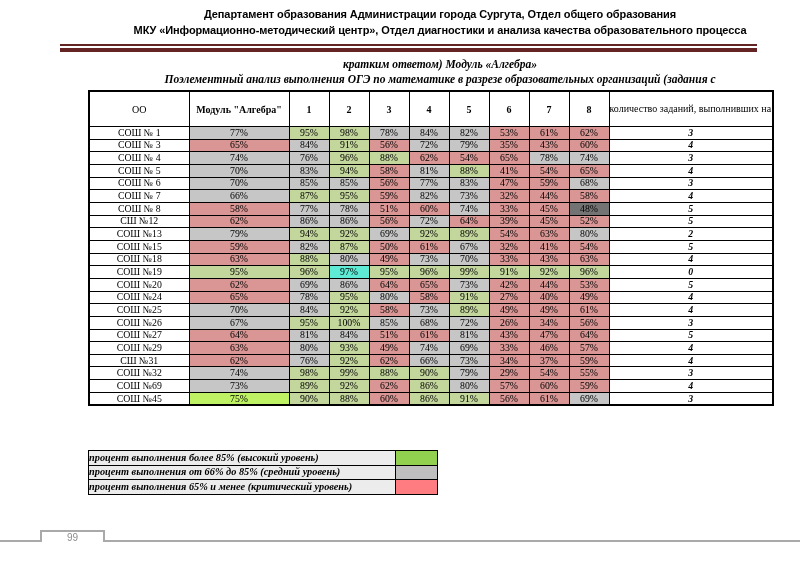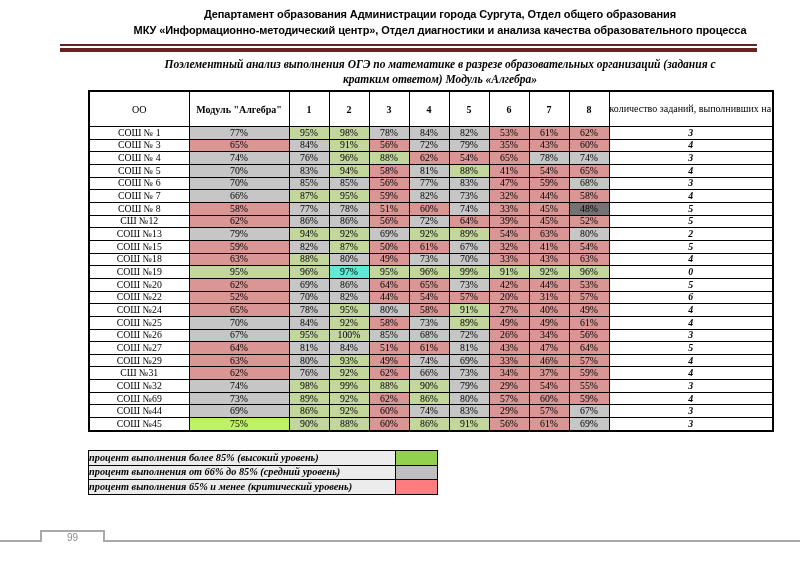"Поэлементный анализ выполнения ОГЭ по" div { order: before "кратким ответом) Модуль «Алгебра»" -> after "кратким ответом) Модуль «Алгебра»" }
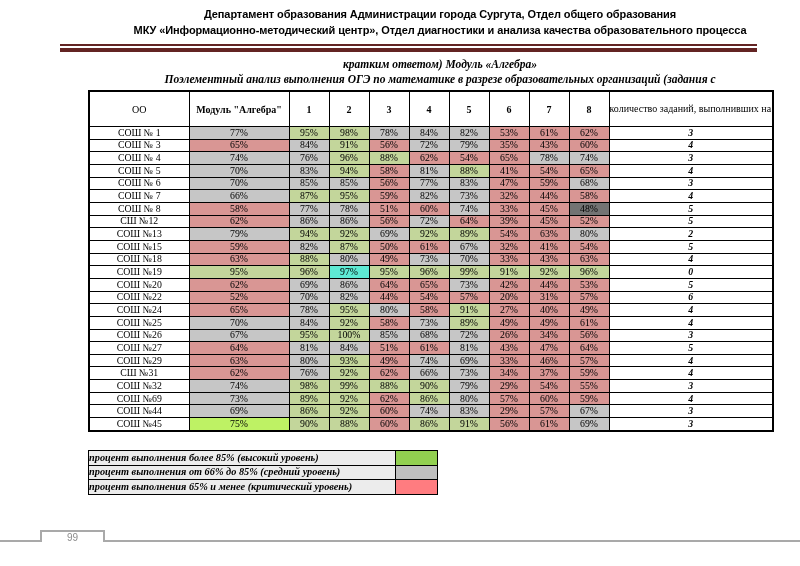"СОШ №22" tr { html: <tr> <td>СОШ №22</td> <td>52%</td> <td>70%</td> <td>82%</td> <td>44%</td> <td>54%</td> <td>57%</td> <td>20%</td> <td>31%</td> <td>57%</td> <td>6</td> </tr> -> none }
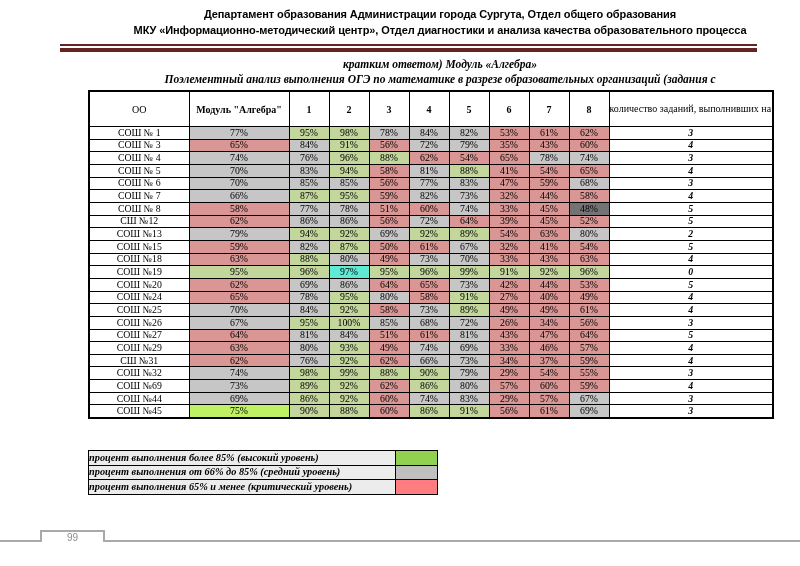"СОШ №44" tr { html: <tr> <td>СОШ №44</td> <td>69%</td> <td>86%</td> <td>92%</td> <td>60%</td> <td>74%</td> <td>83%</td> <td>29%</td> <td>57%</td> <td>67%</td> <td>3</td> </tr> -> none }
